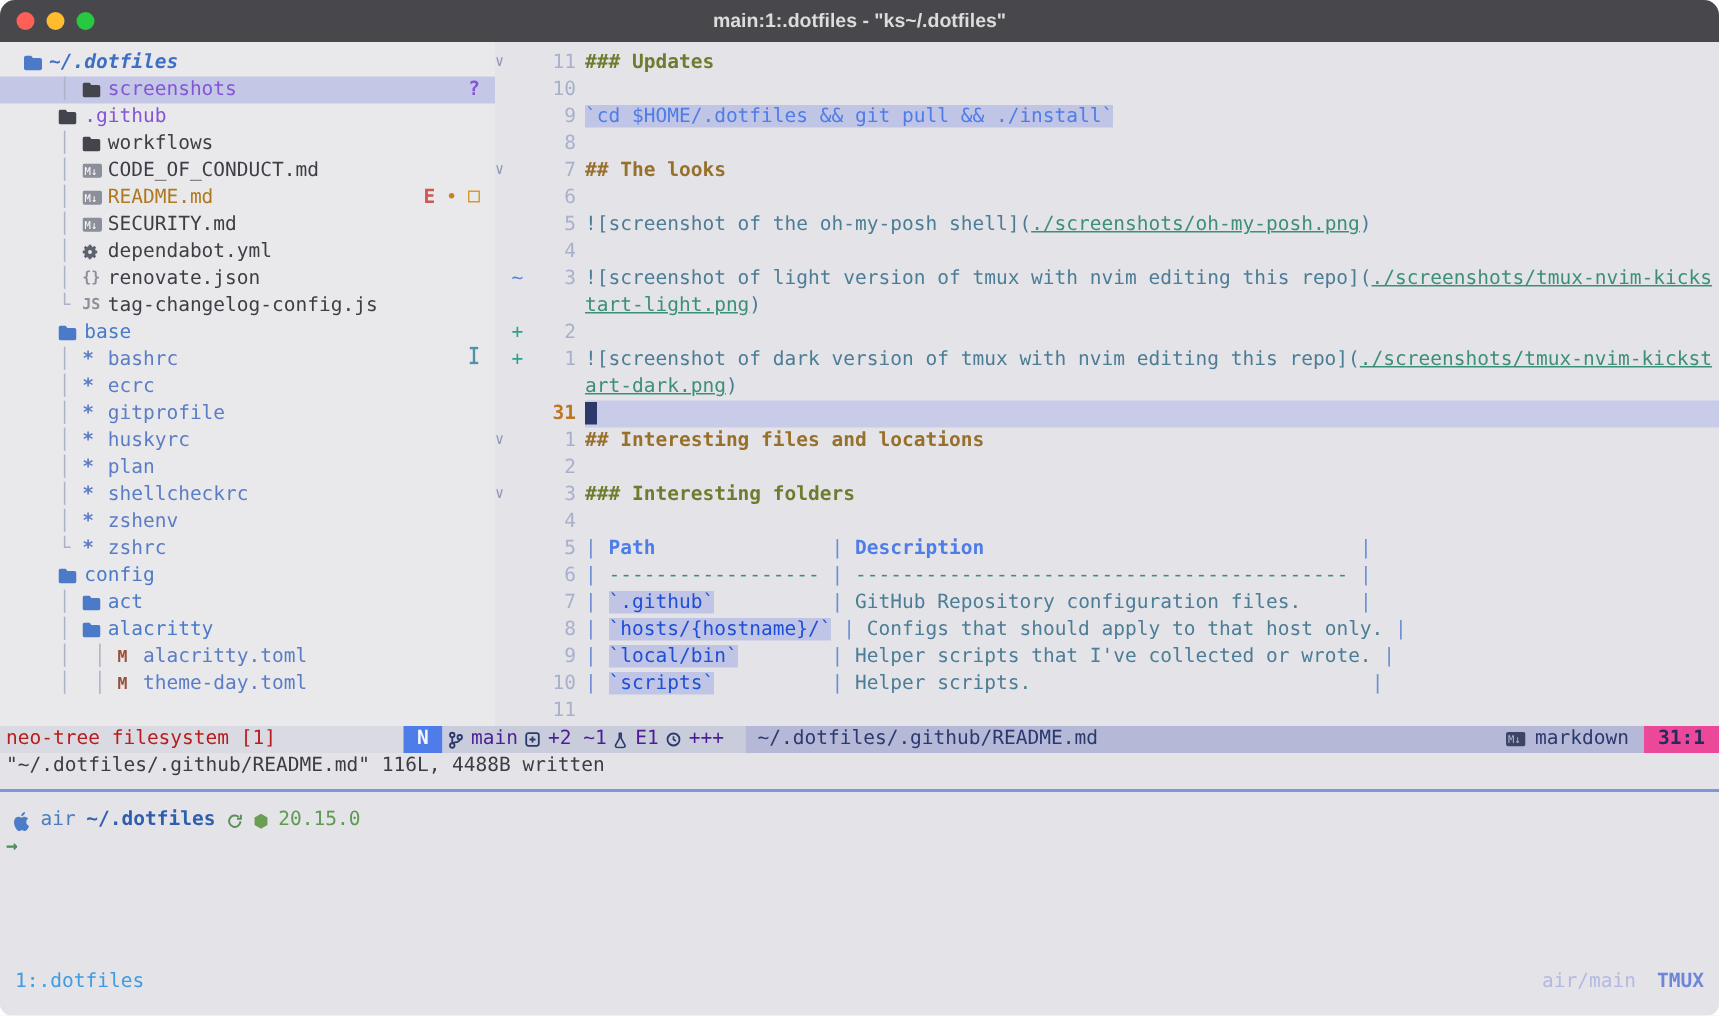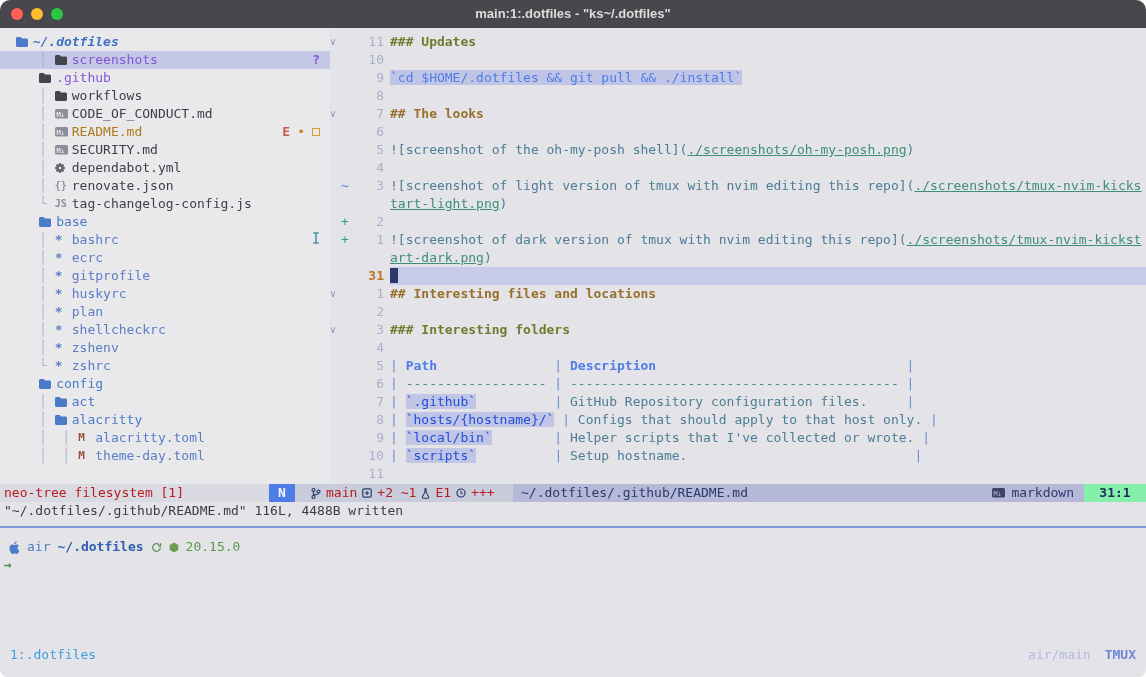"Setup hostname." span.desc { text: Setup hostname -> Helper scripts }
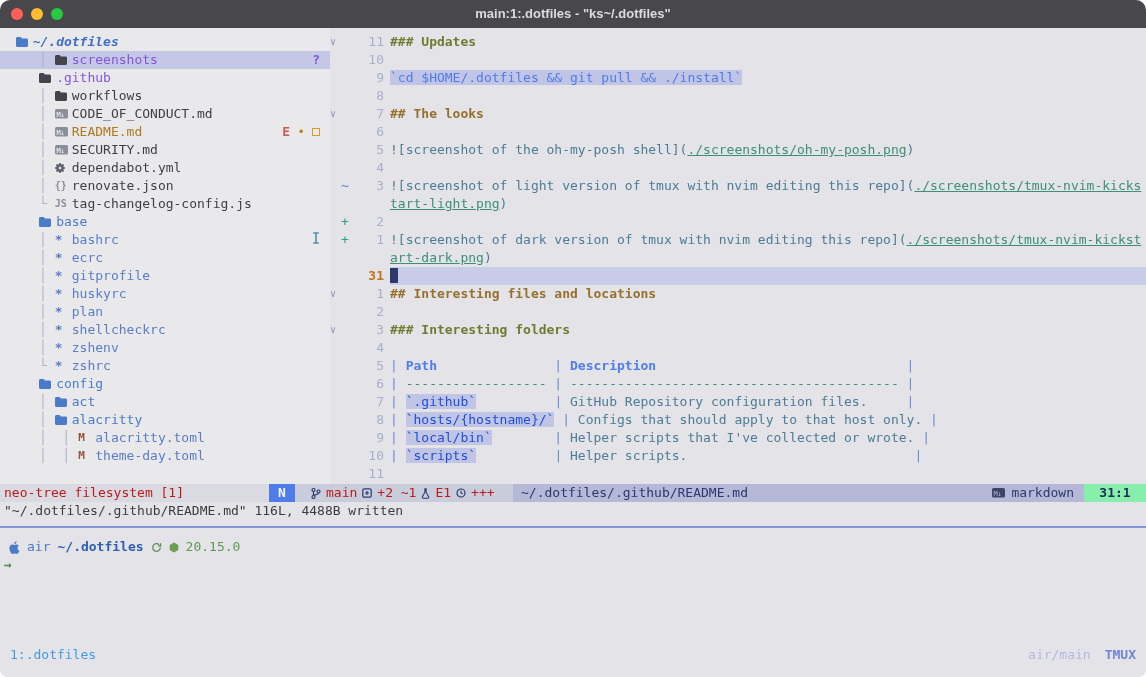"main" .sl-git { color: #b91c1c -> #4c1d95; padding-left: 16px -> 4px; width: 218px -> 202px }
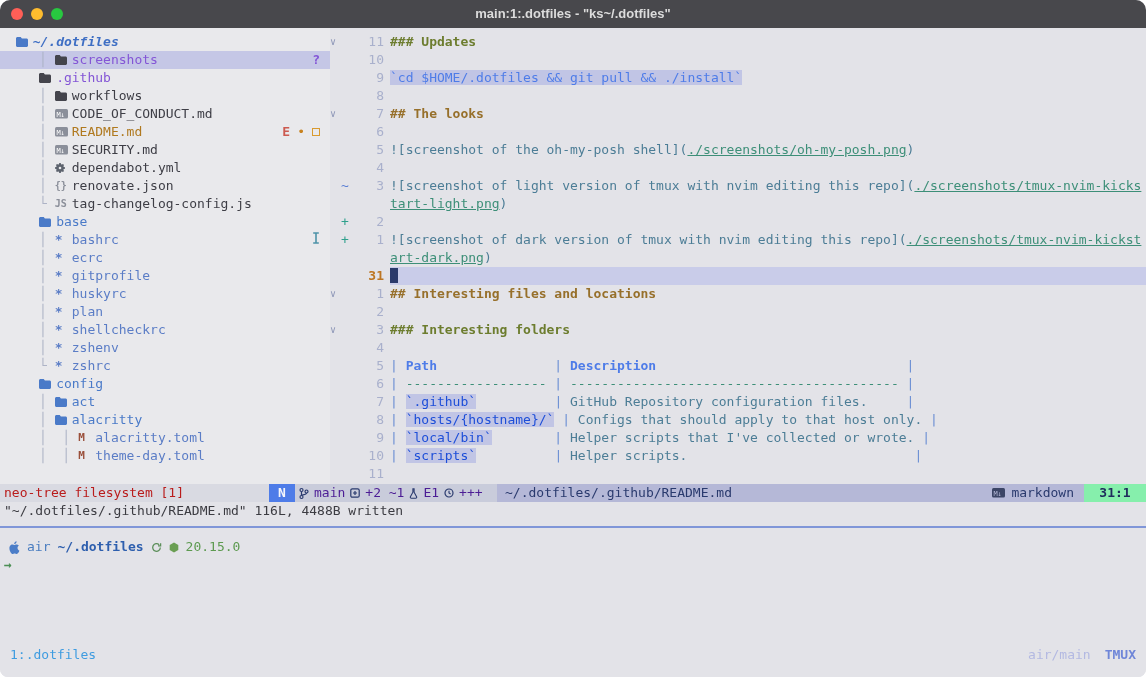"31:1" .sl-pos { background: #86efac -> #ec4899; width: 62px -> 50px }
